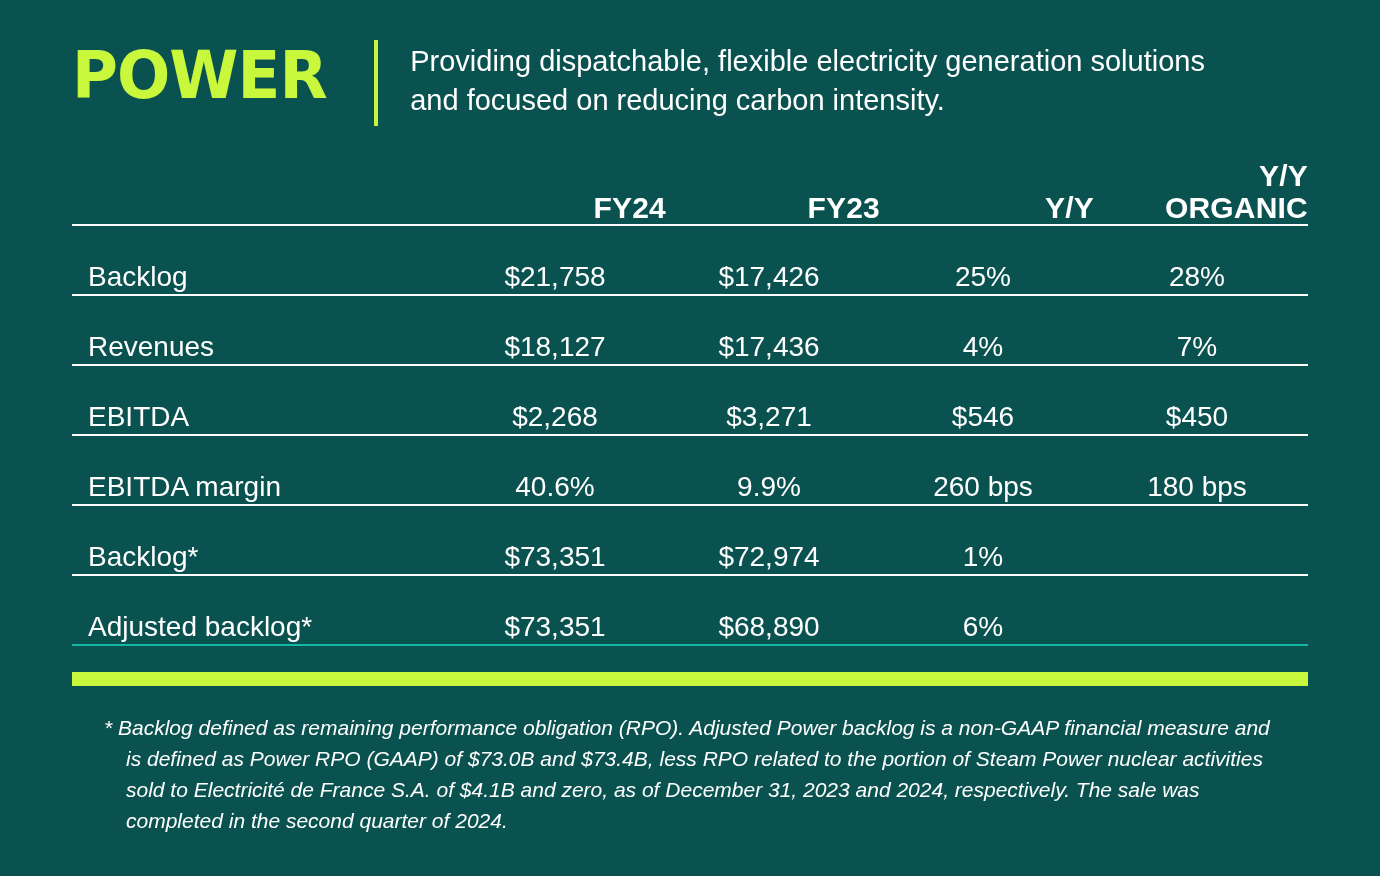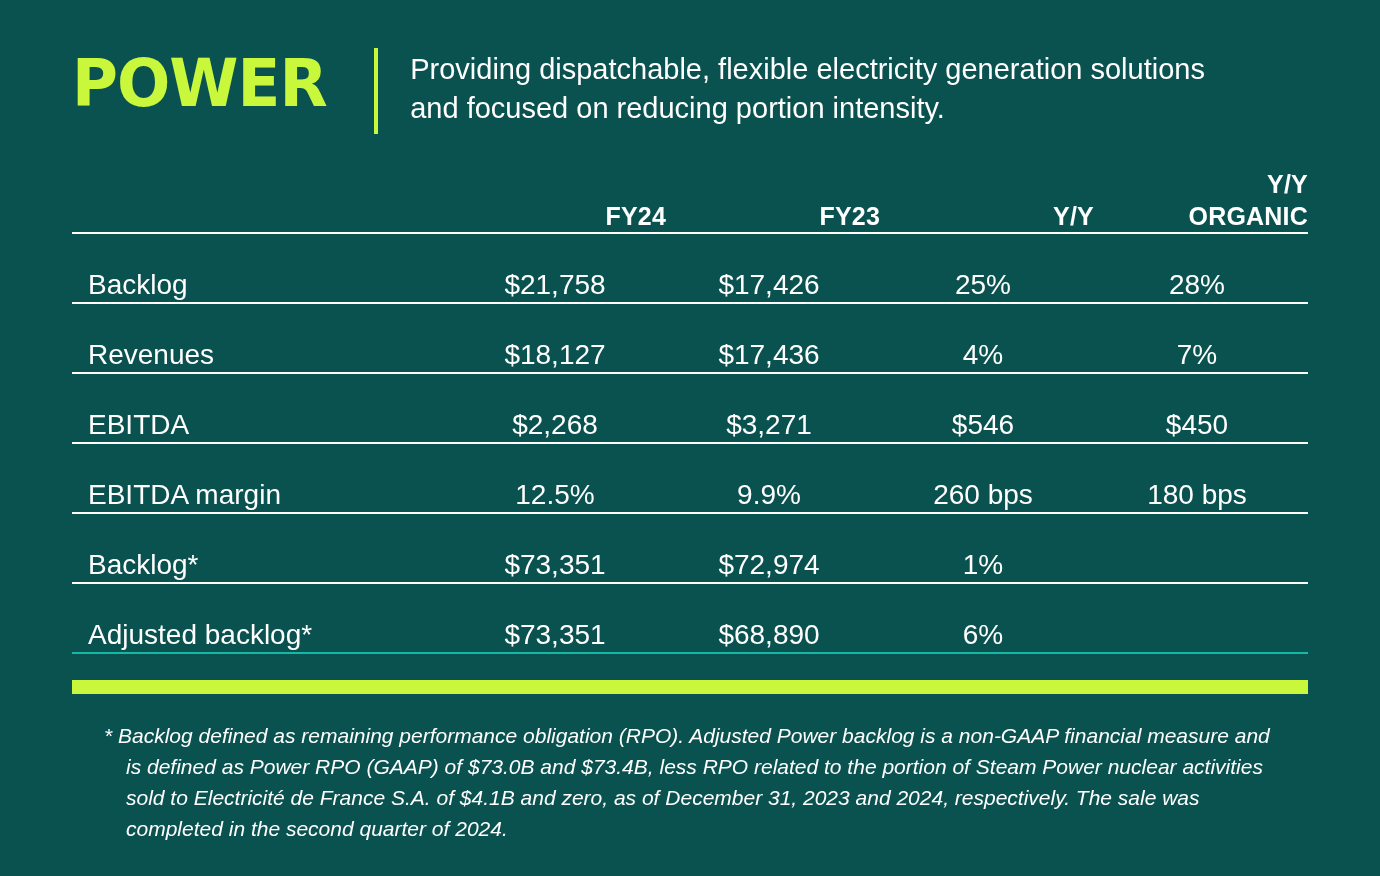"POWER" .slide { padding: 12px 72px -> 4px 72px }
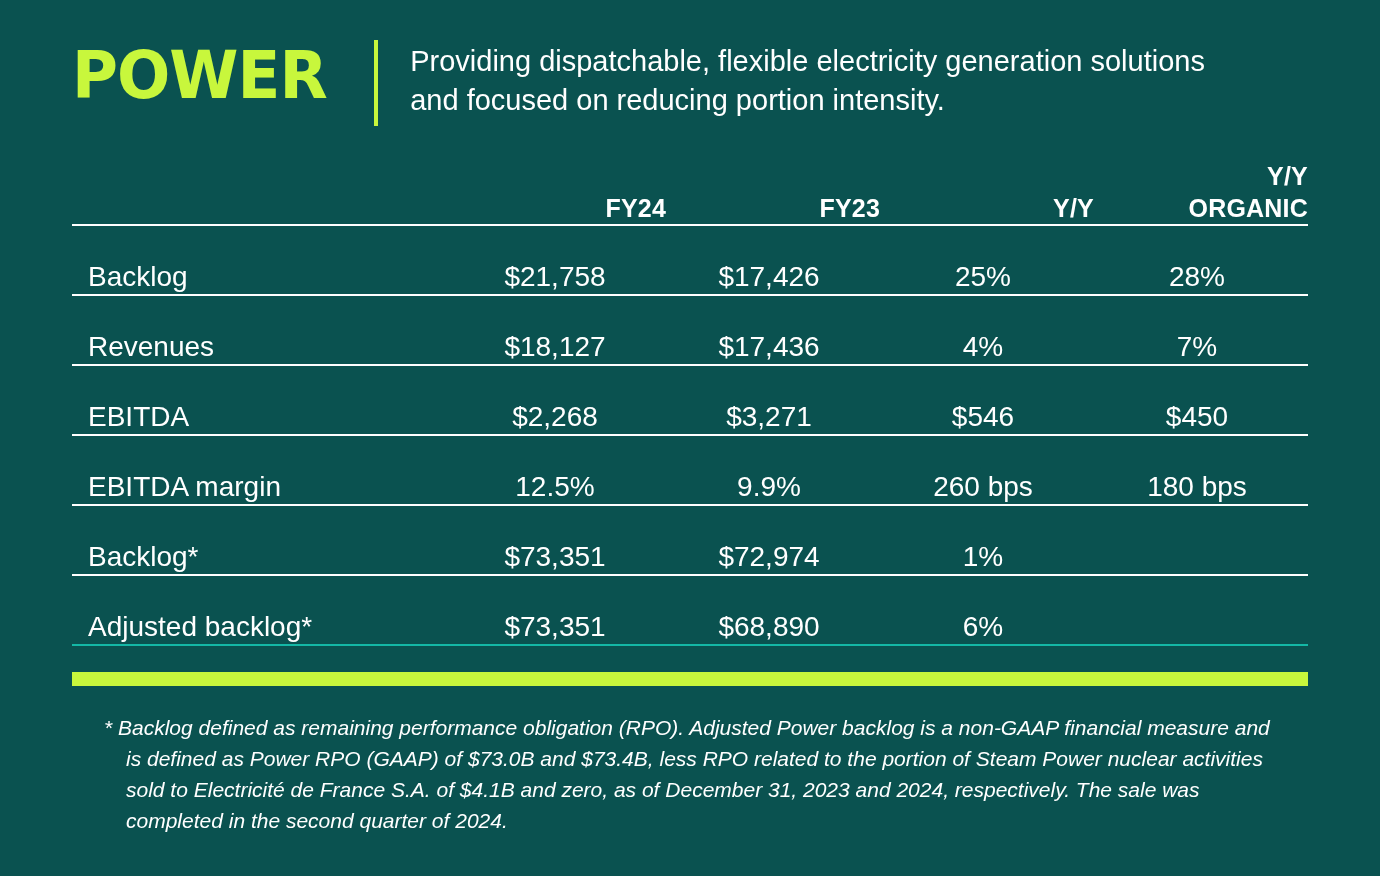"Providing dispatchable, flexible" div.subtitle { text: portion -> carbon }
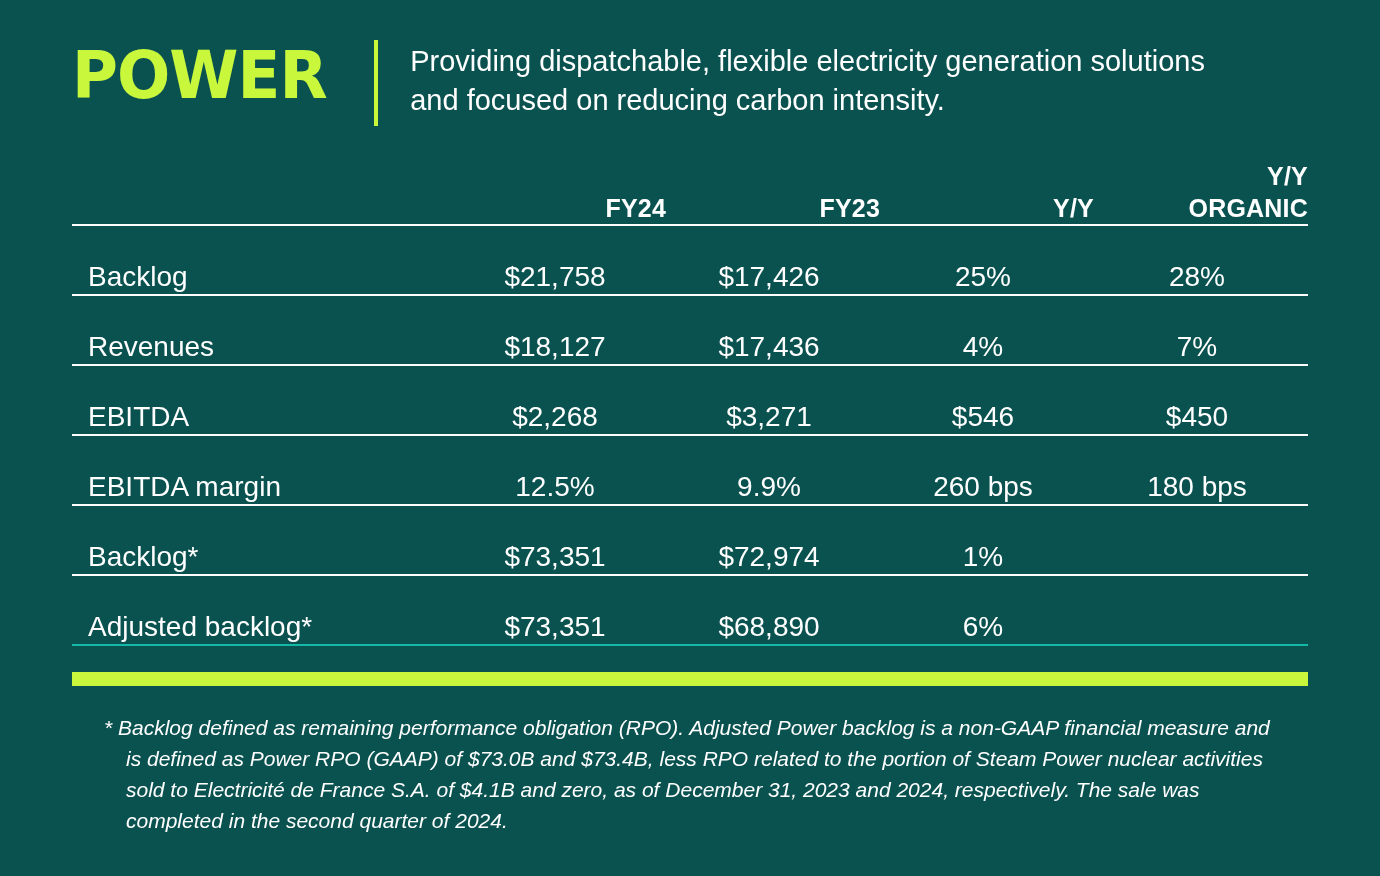"Y/Y" thead th { font-size: 25px -> 30px }
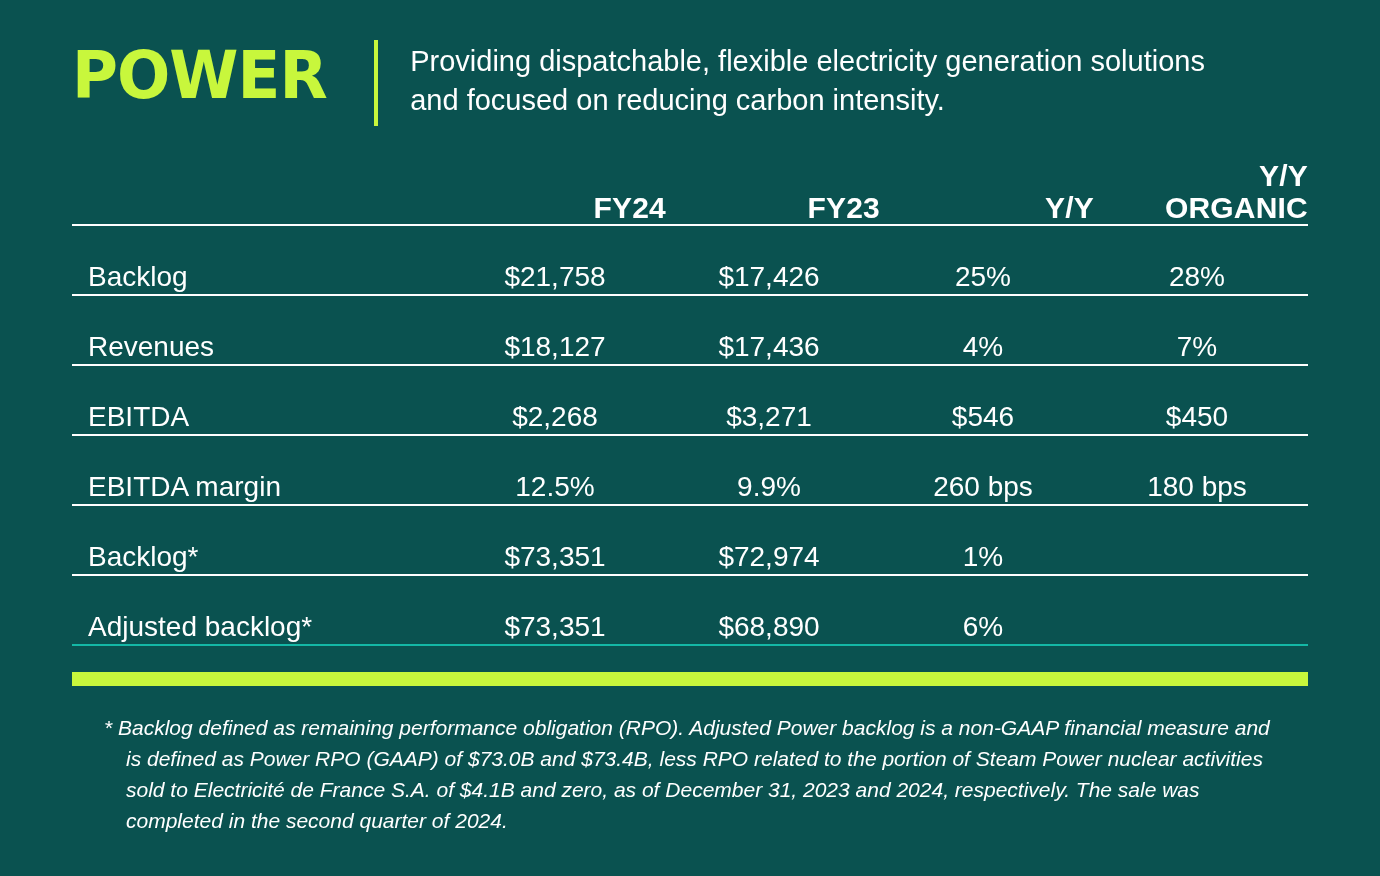"12.5%" td.num { text: 12.5% -> 40.6% }
